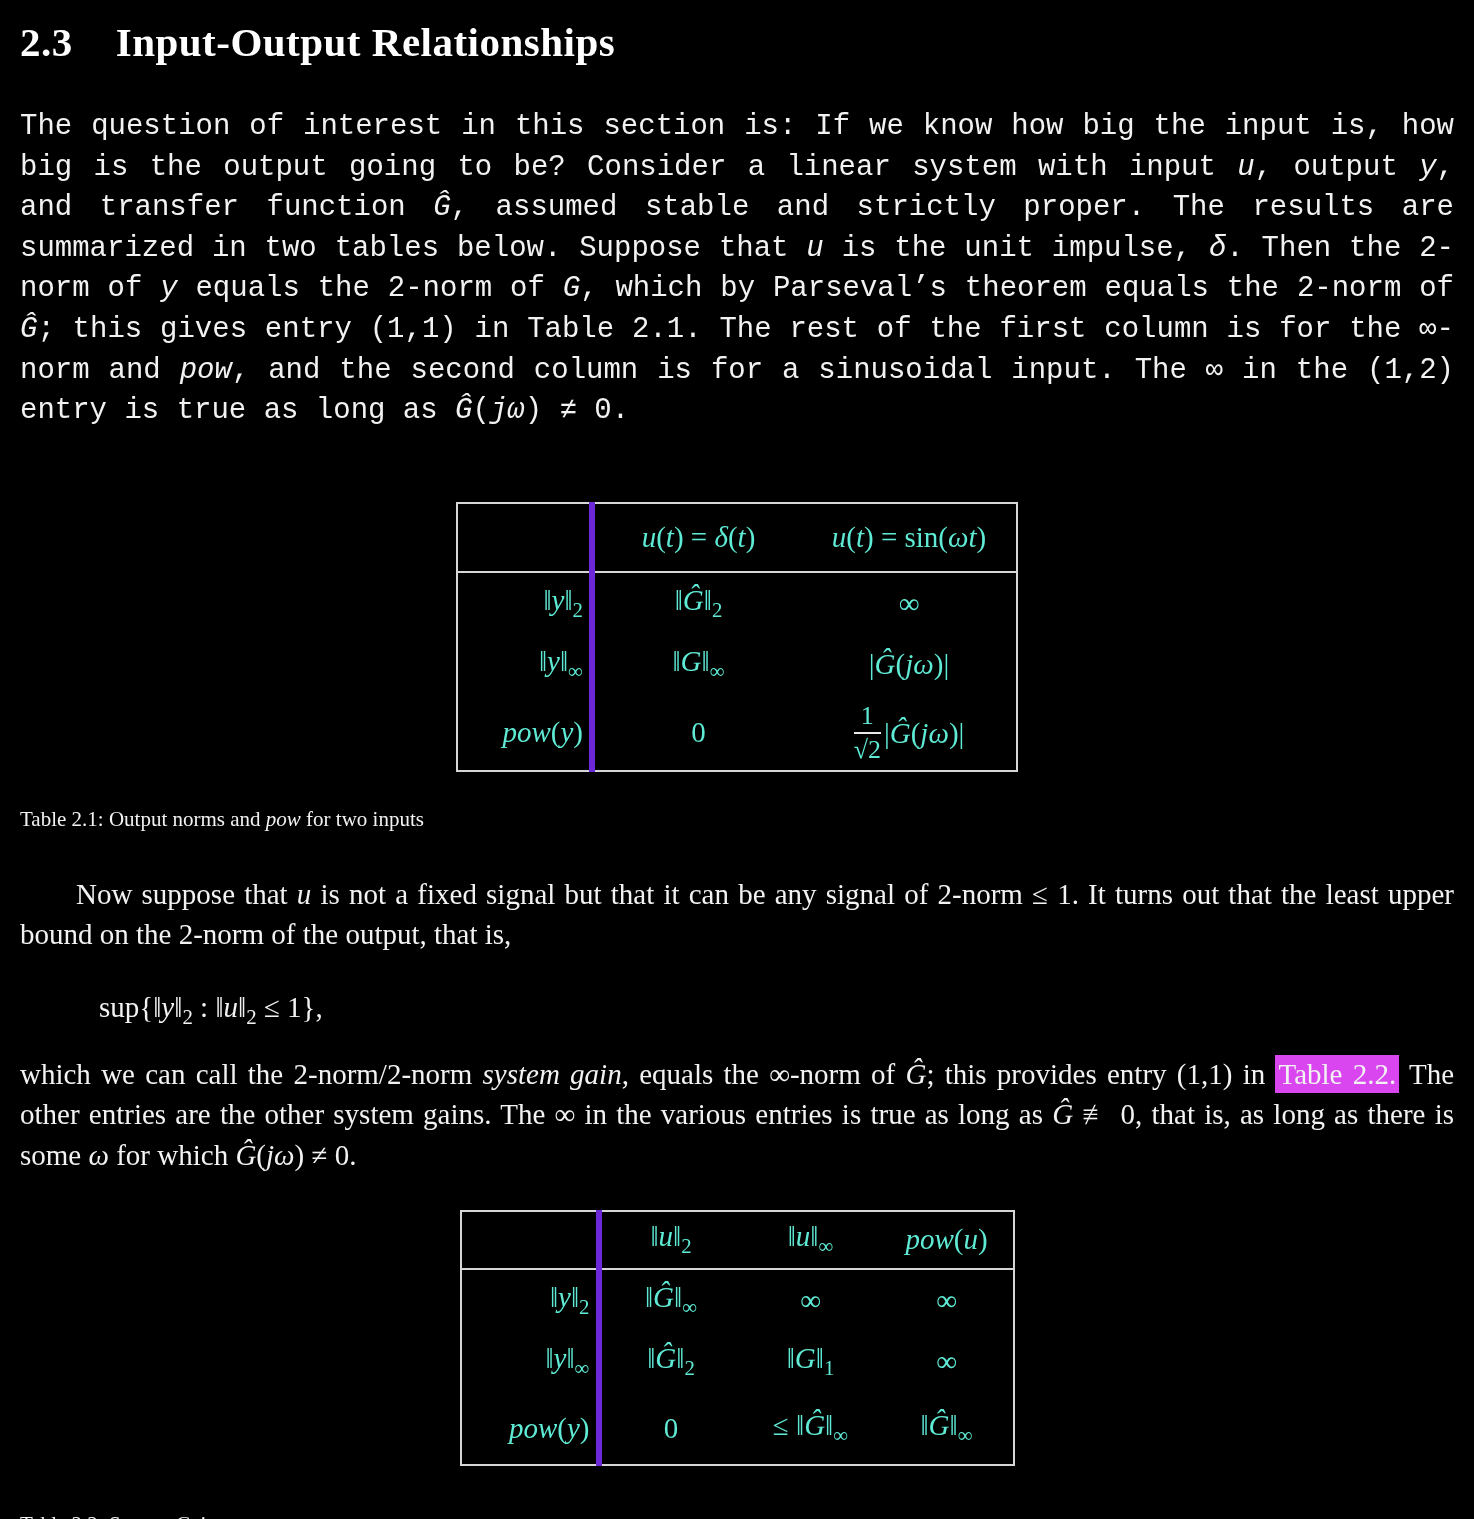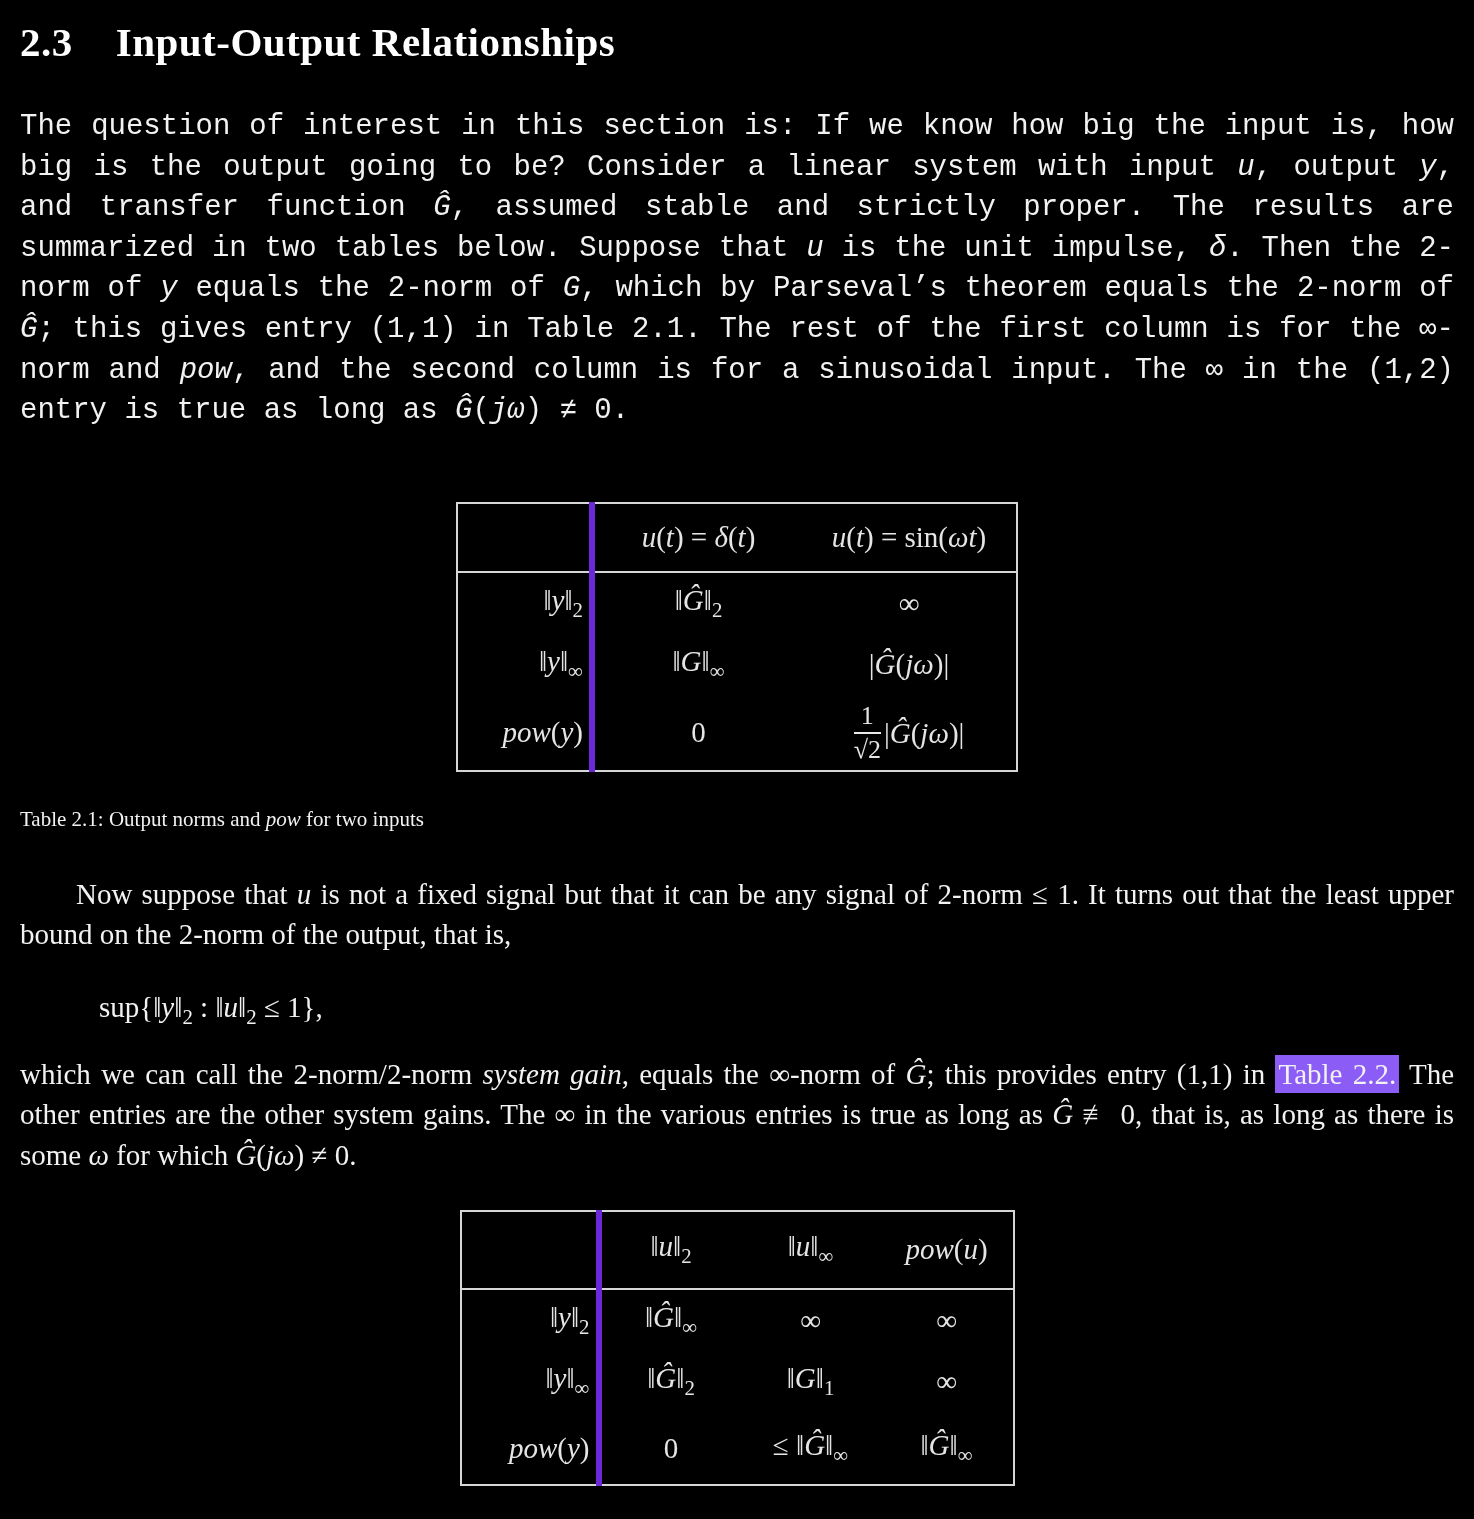"u(t) = δ(t)" table.mtab { color: #e5e5e5 -> #5eead4 }
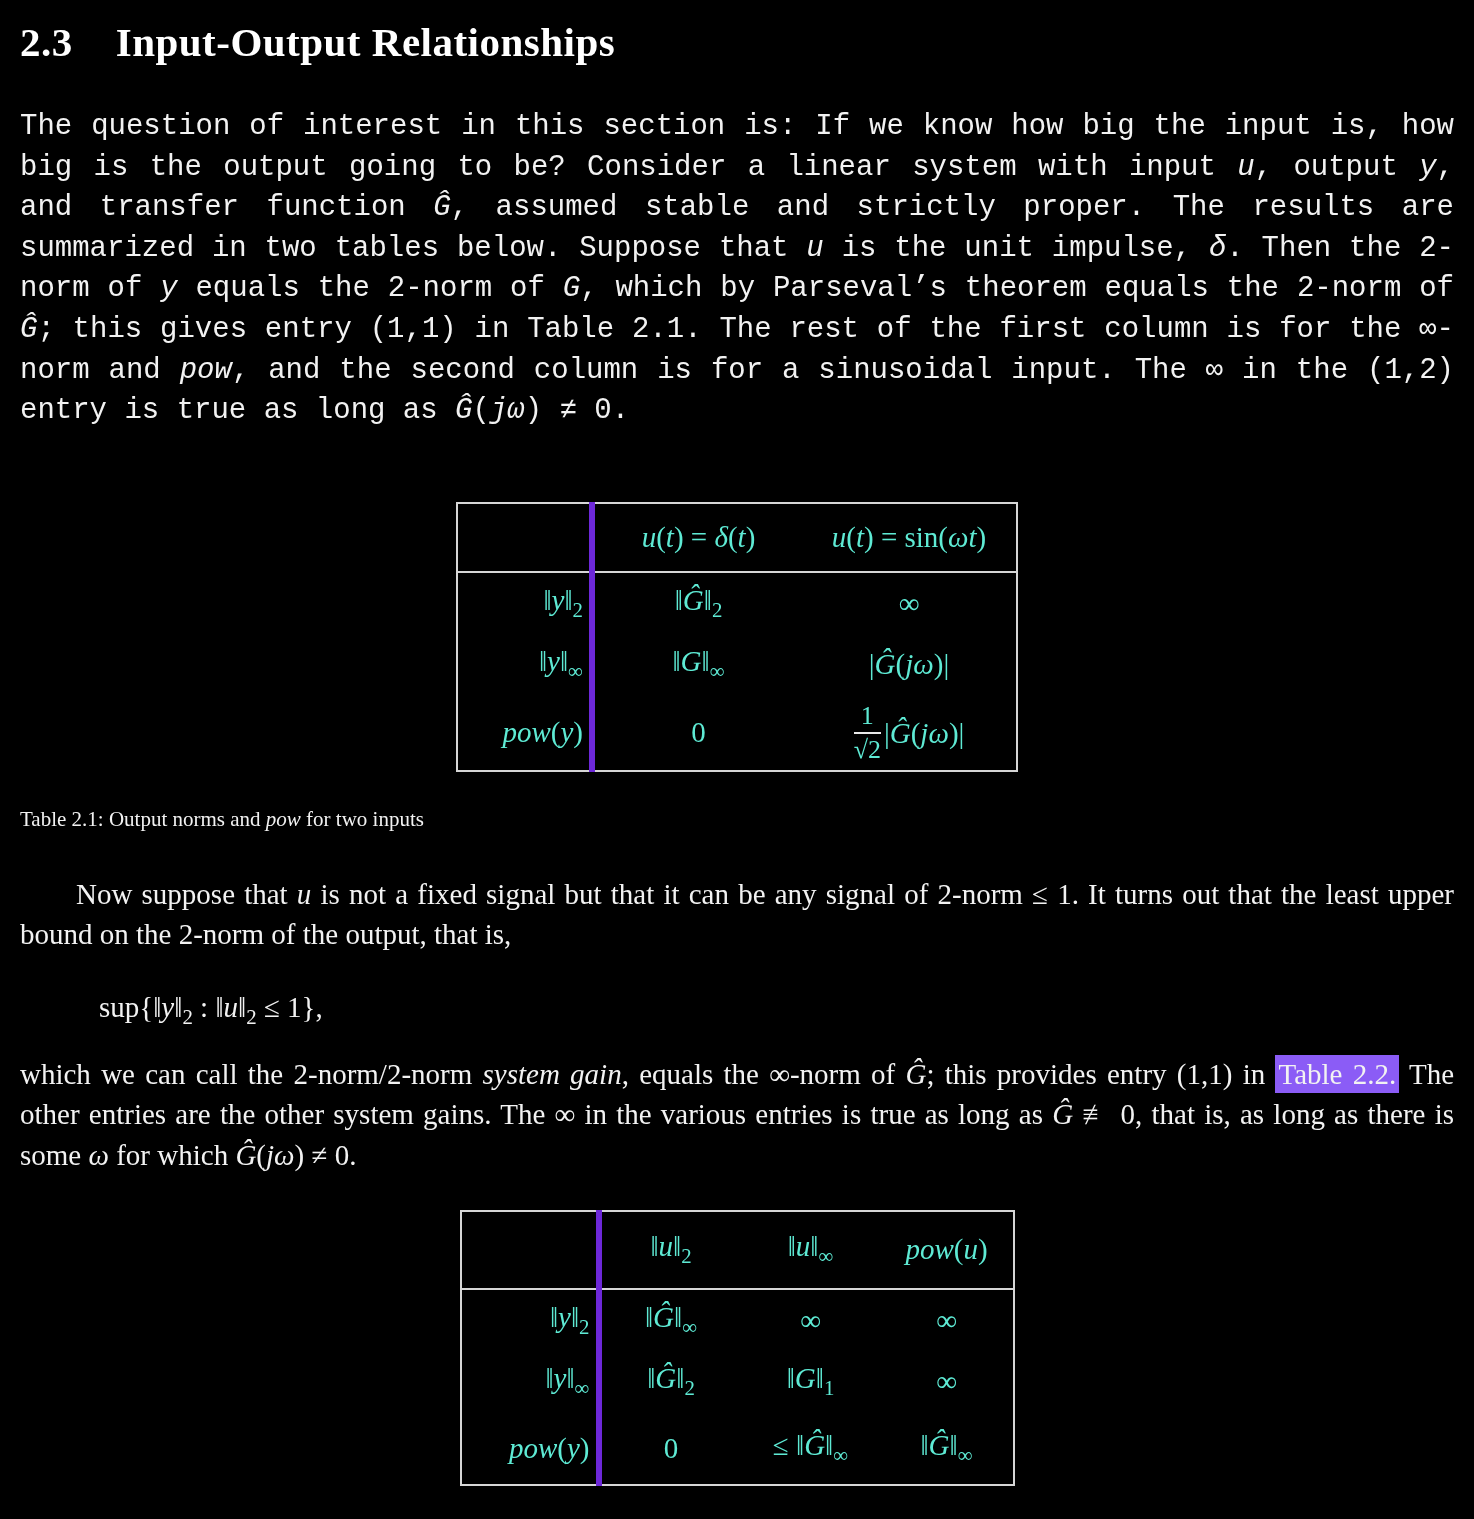"Table 2.2." .ref-link { background: #8b5cf6 -> #d946ef }
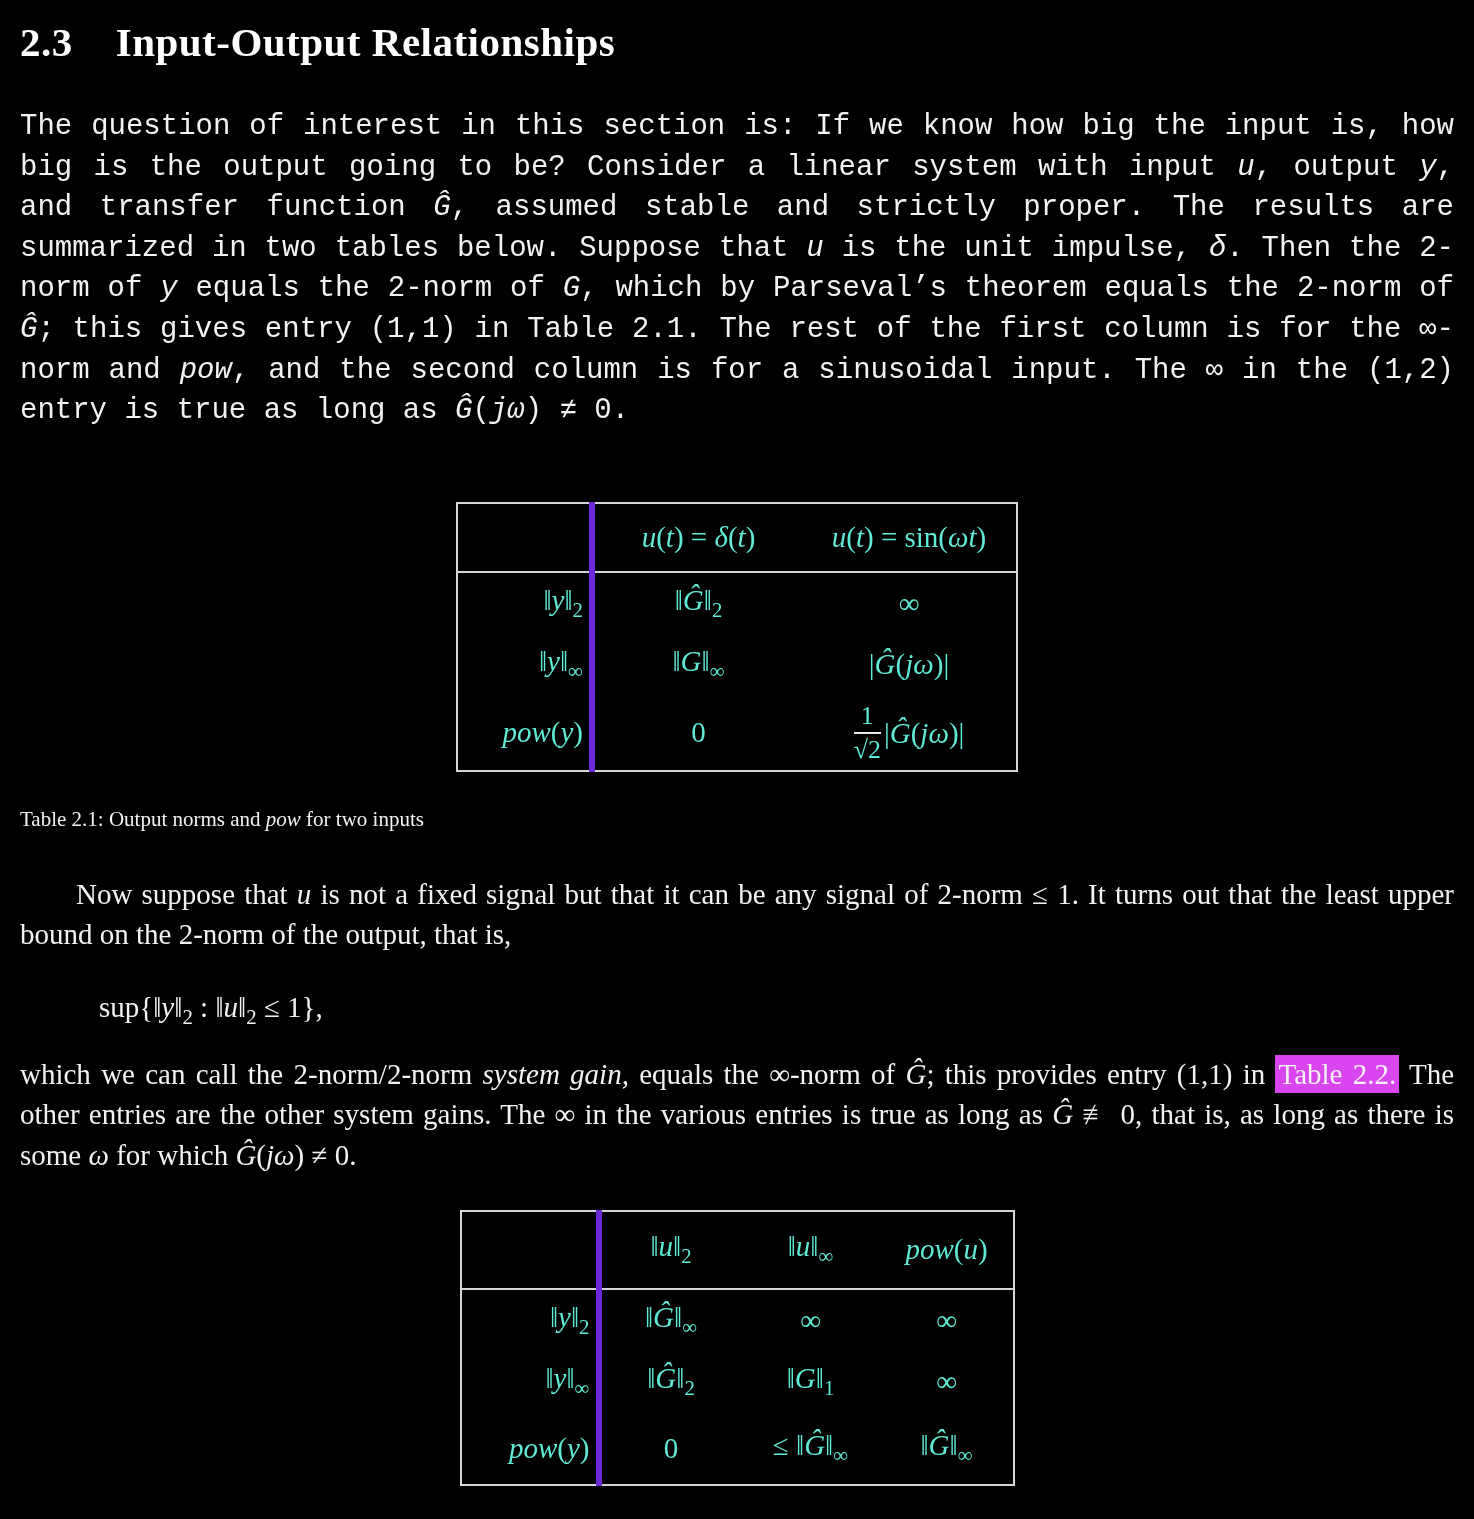"‖u‖2" .t2 tr.head { height: 78px -> 58px }
